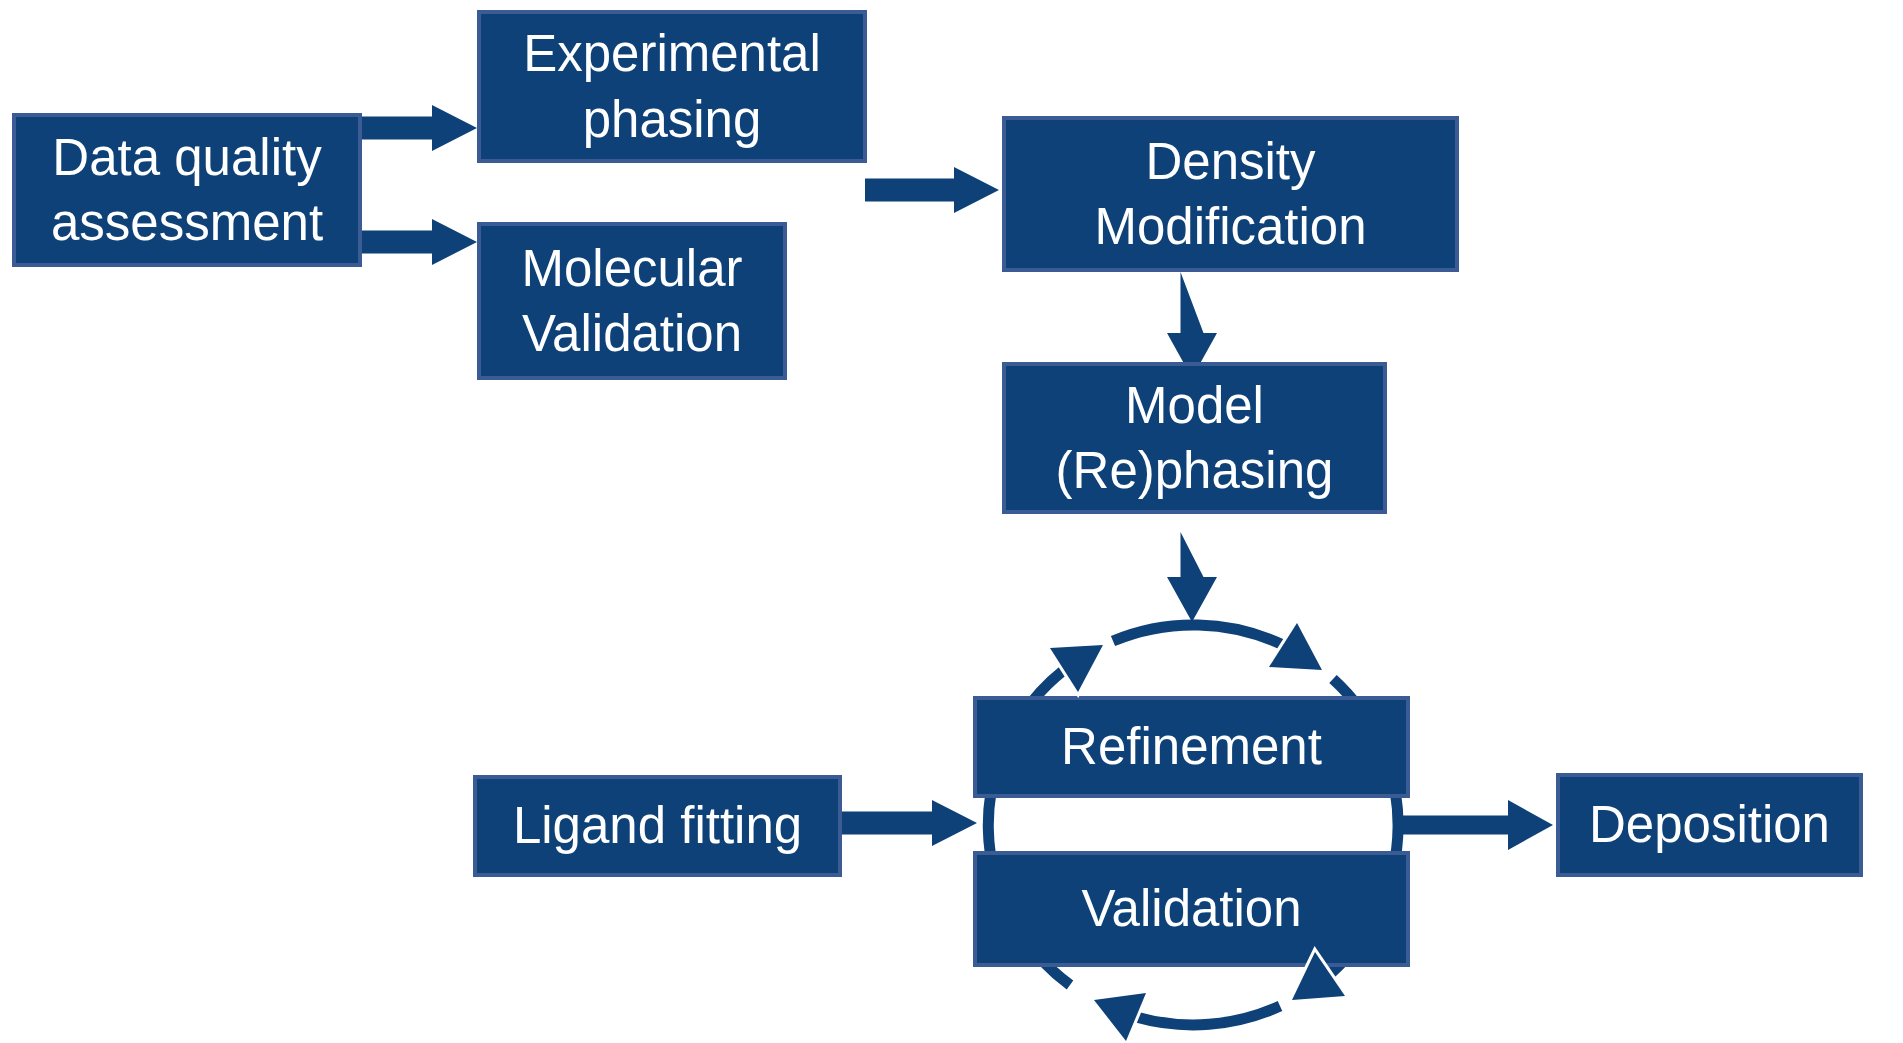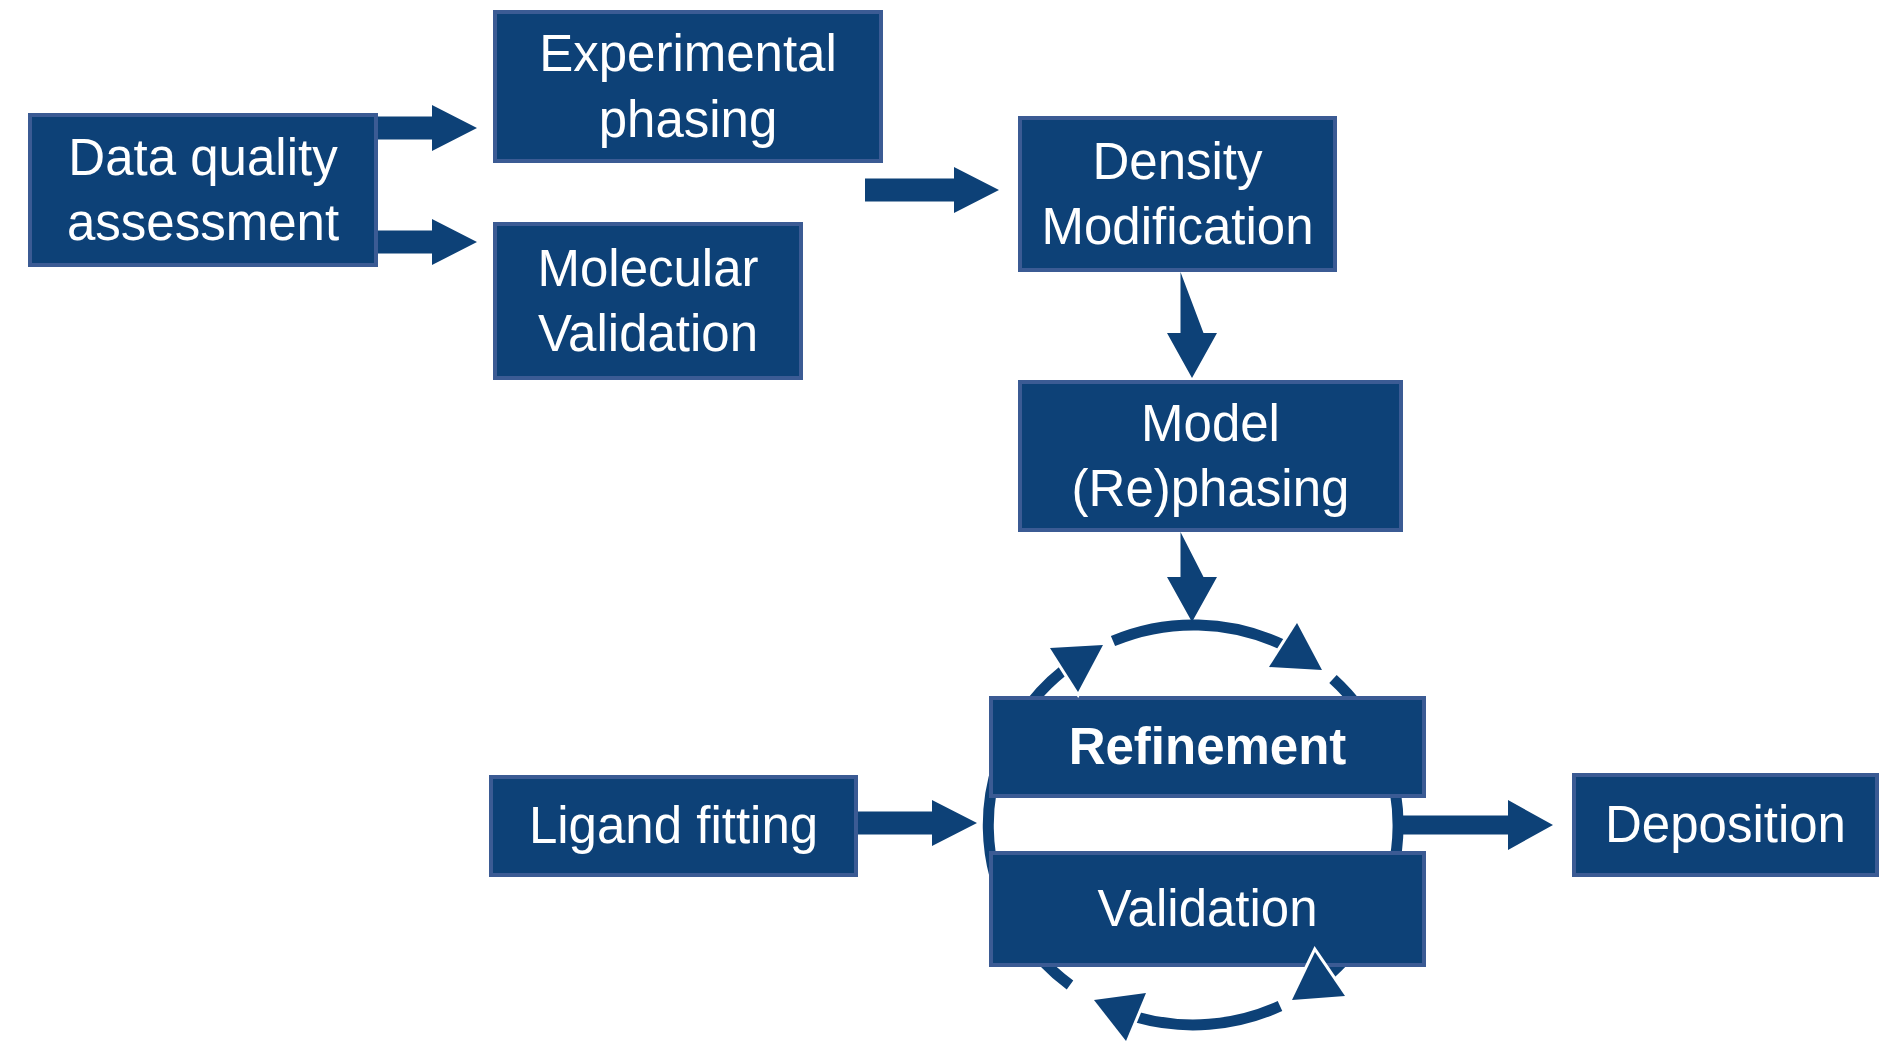"Experimental" .node { margin-left: 16px -> none }
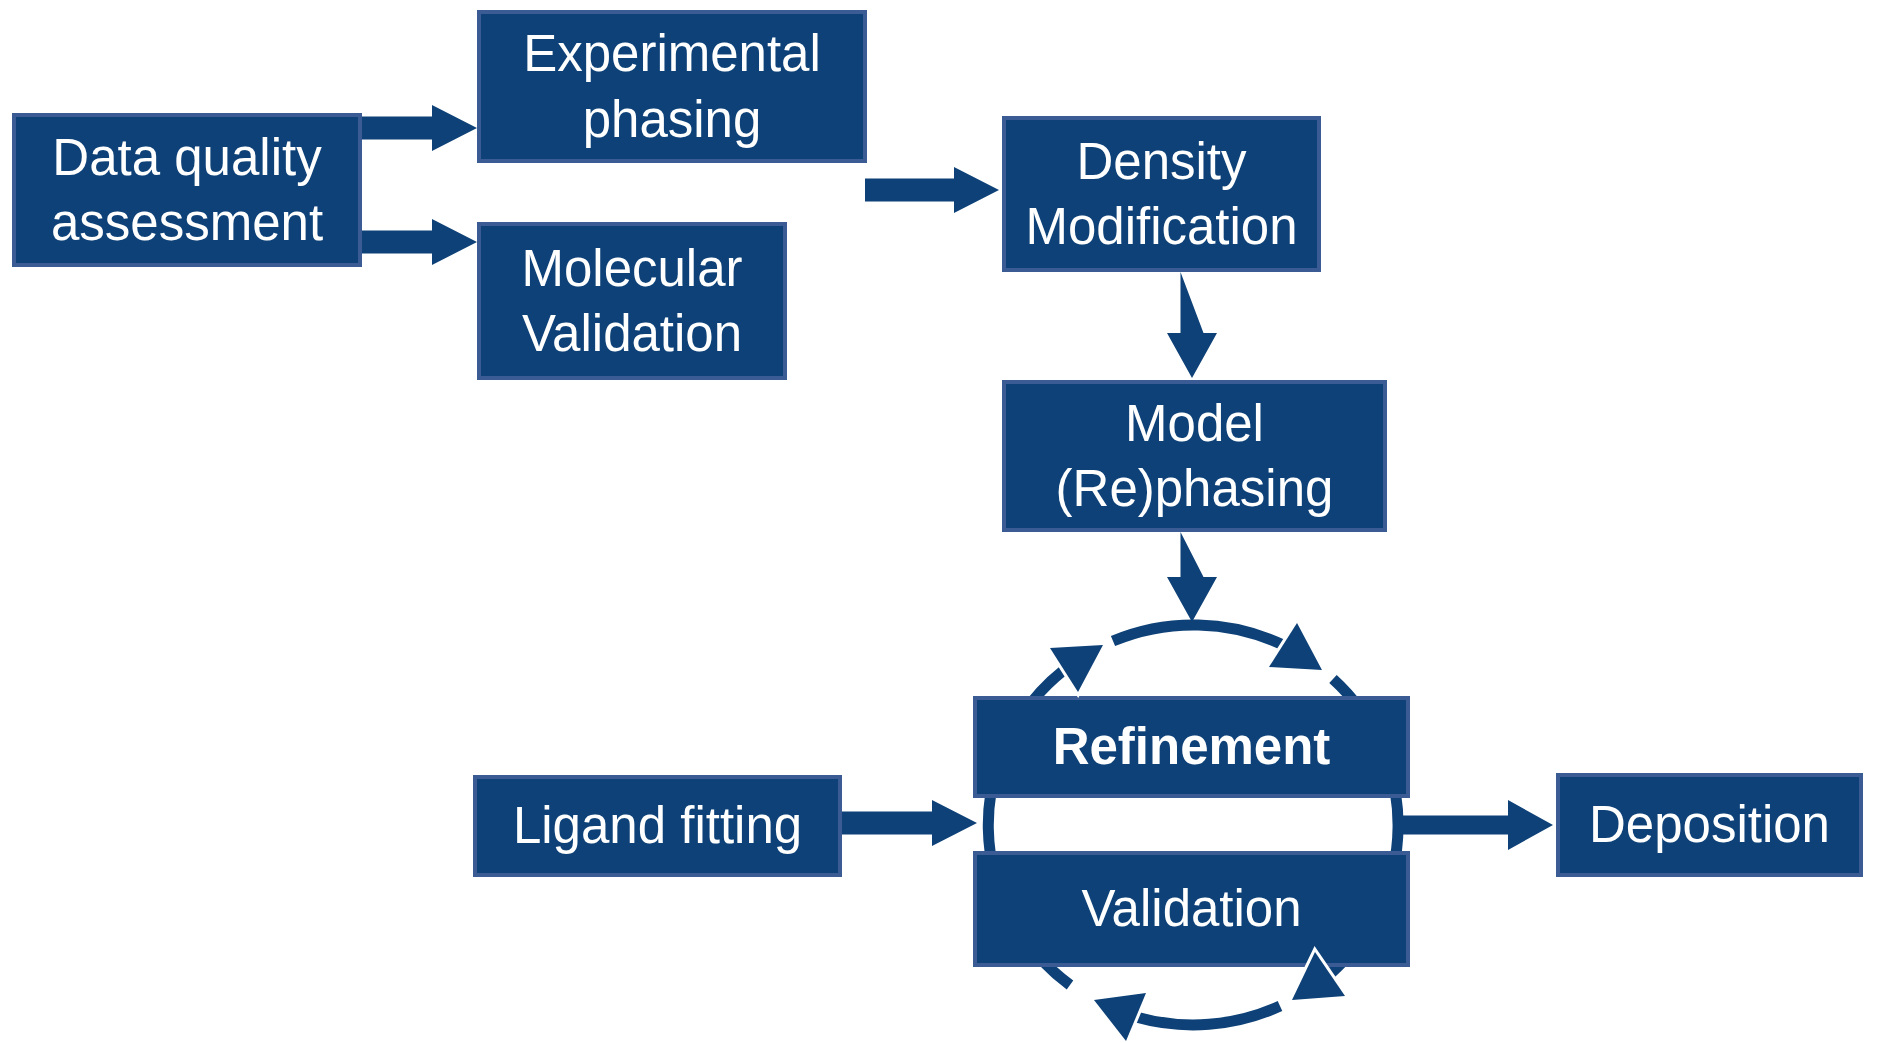"Density" .n-density { width: 319px -> 457px }
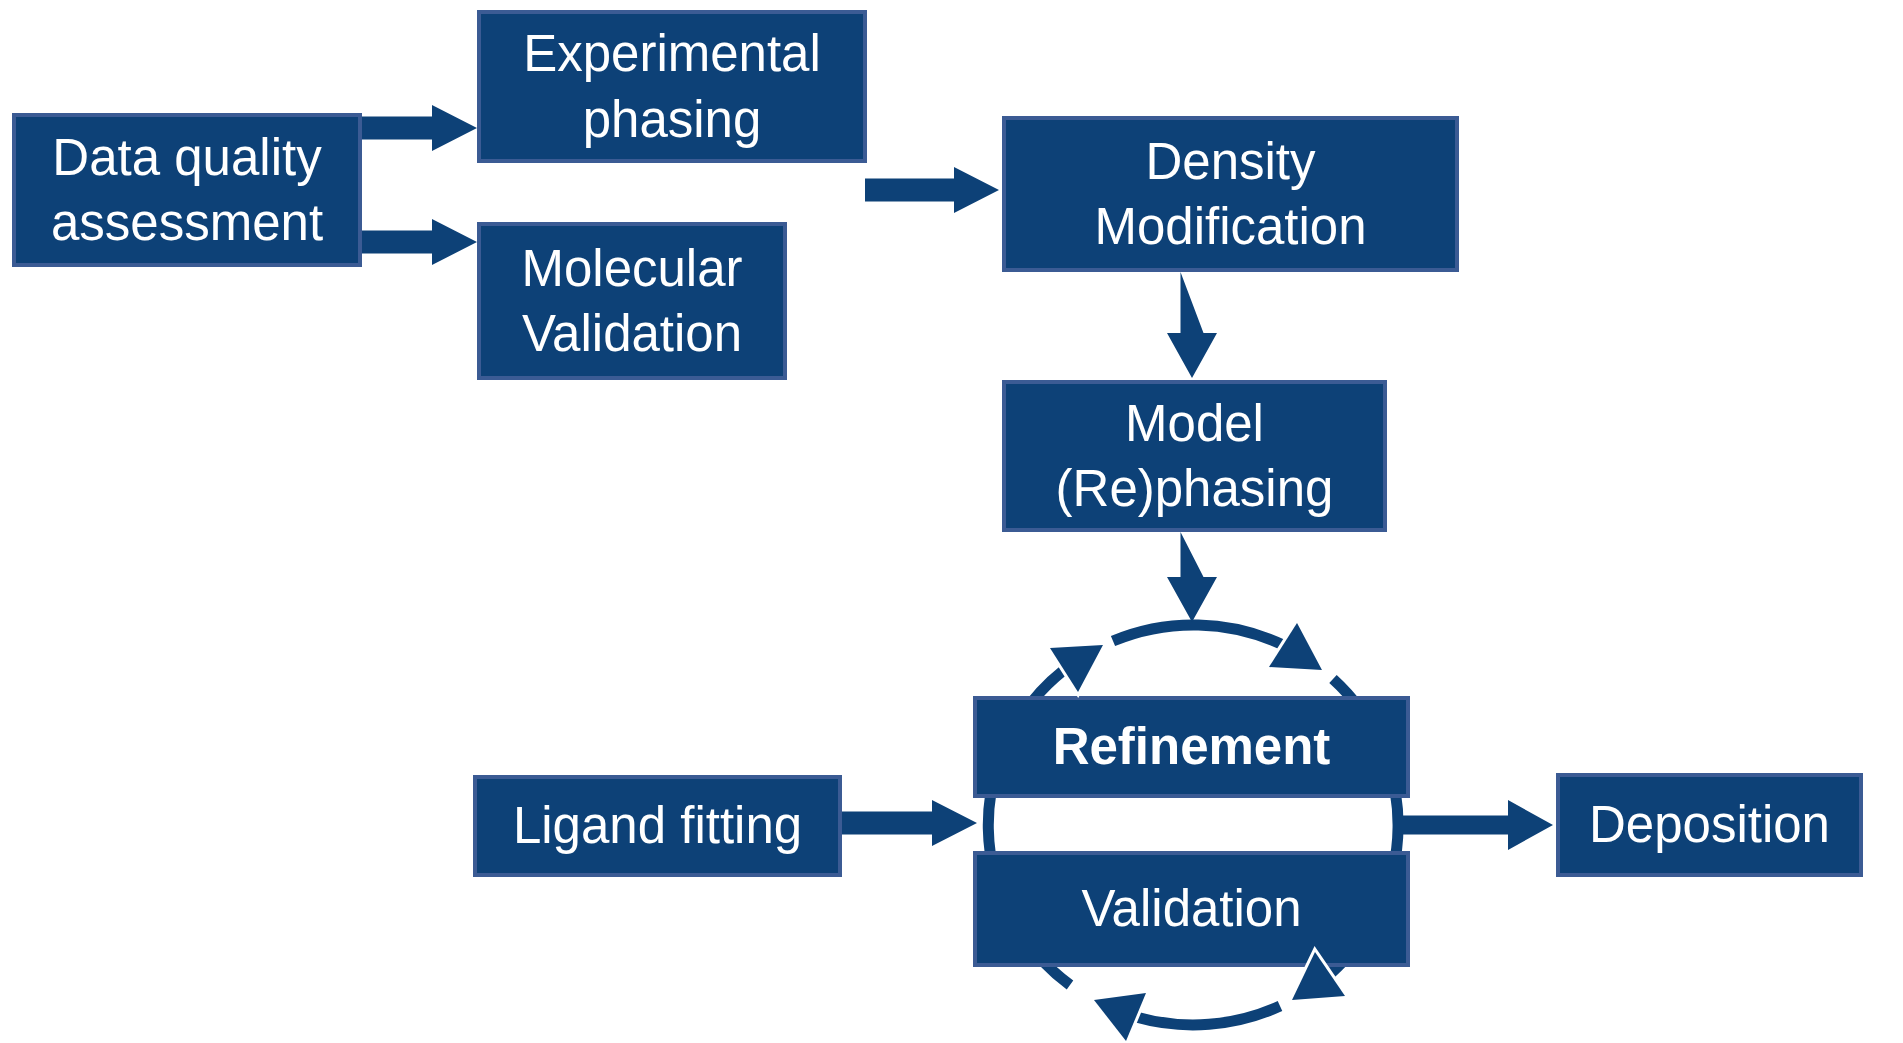"Model" .n-model { top: 380px -> 362px }
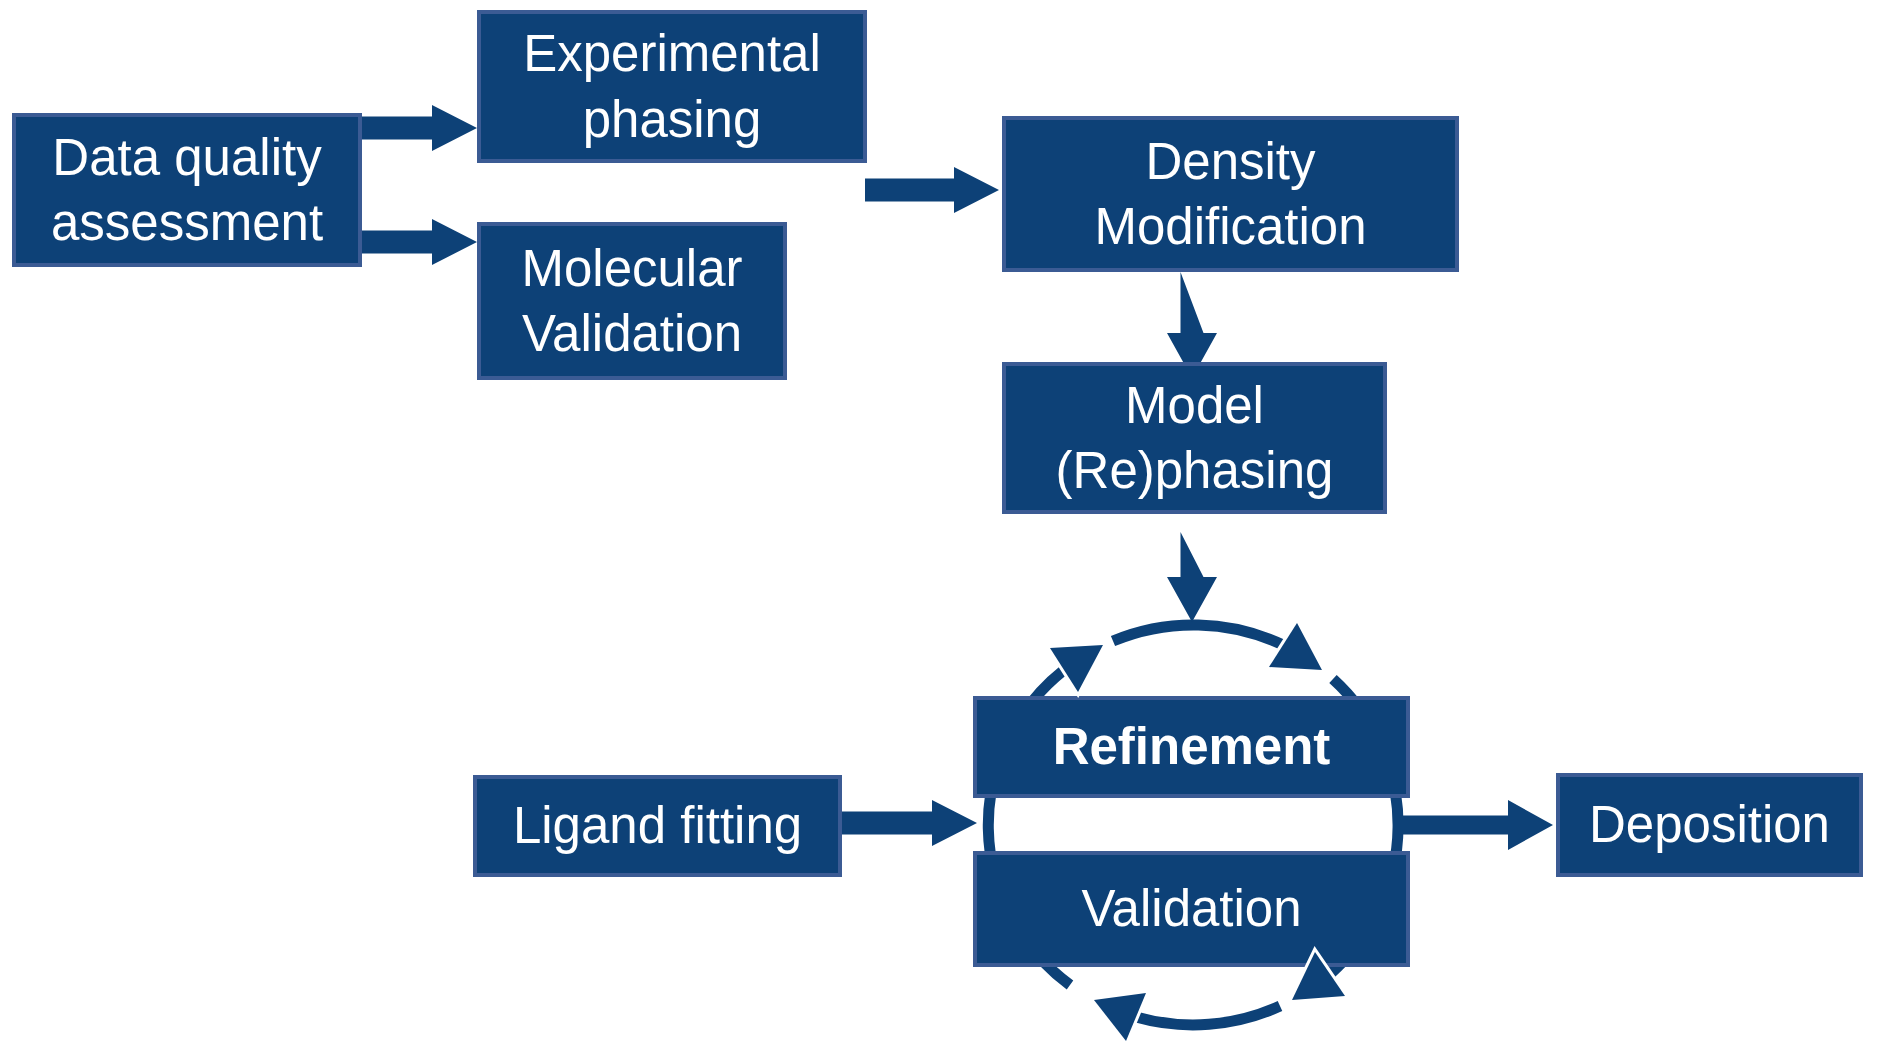"Refinement" .n-refinement { font-weight: bold -> none }
